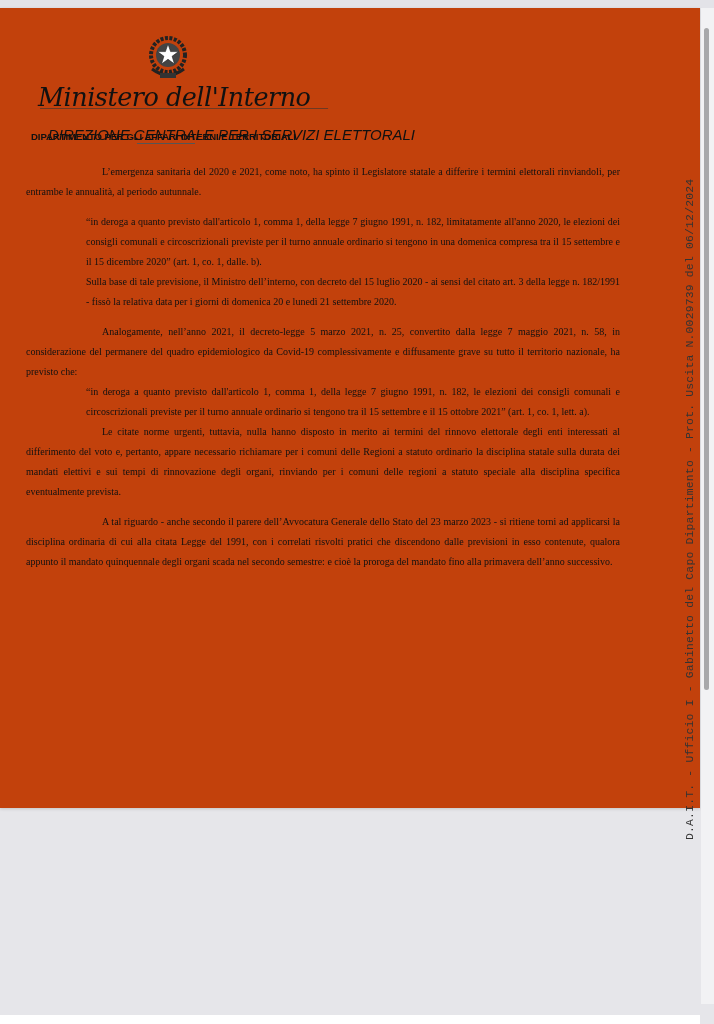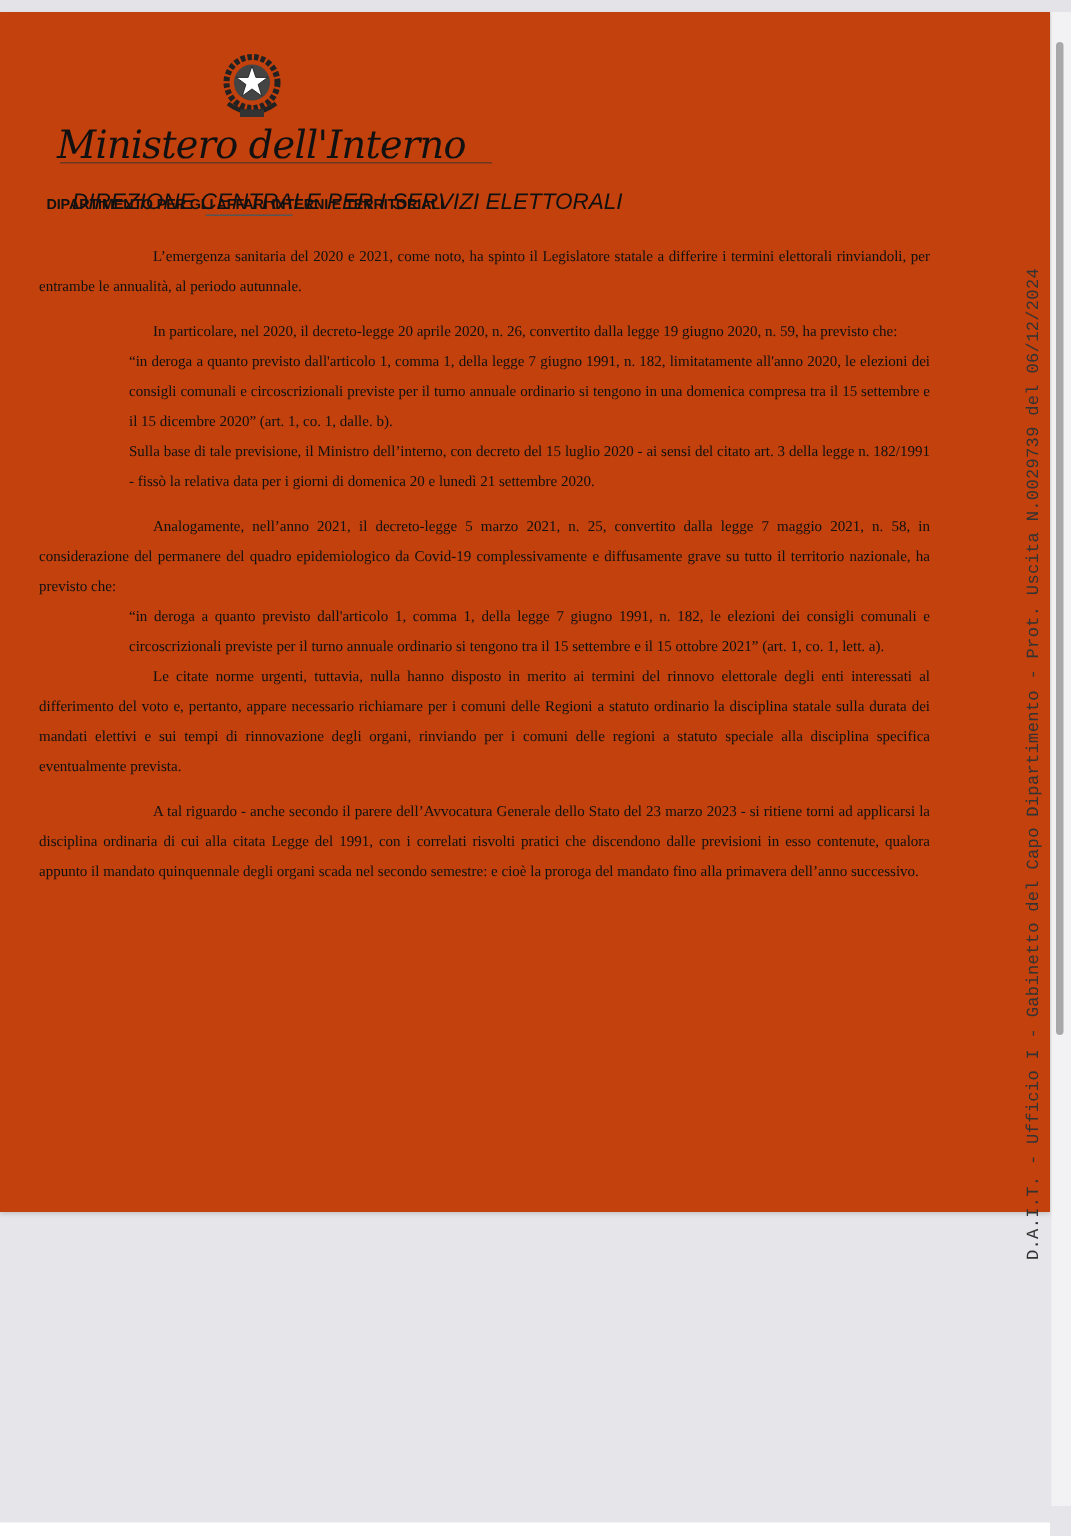"In particolare, nel 2020, il" p.para { html: <p>In particolare, nel 2020, il decreto-legge 20 aprile 2020, n. 26, convertito dalla legge 19 giugno 2020, n. 59, ha previsto che:</p> -> none }
